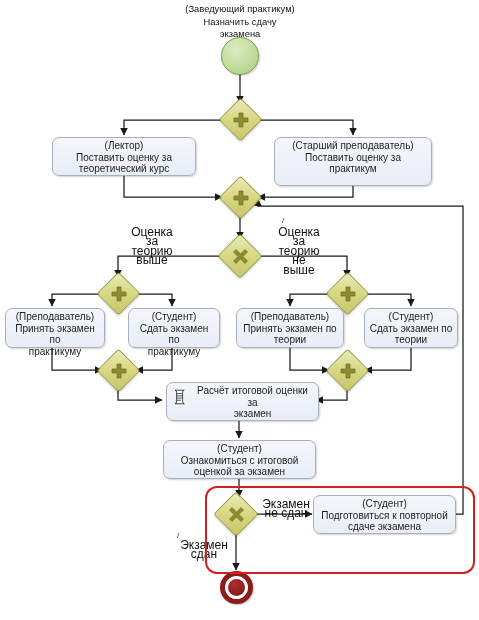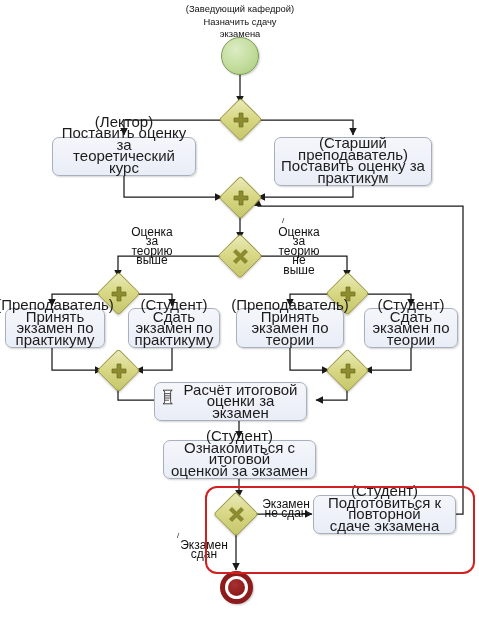"(Заведующий кафедрой)" div.edge-label { text: кафедрой -> практикум }
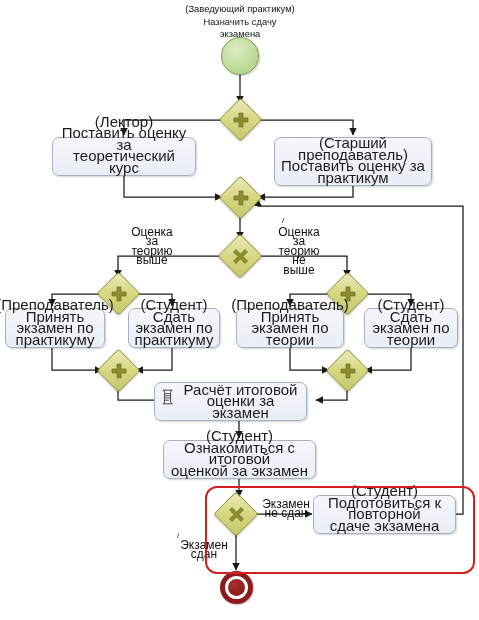"(Лектор)" .task { align-items: flex-end -> flex-start; font-size: 15px -> 10px }
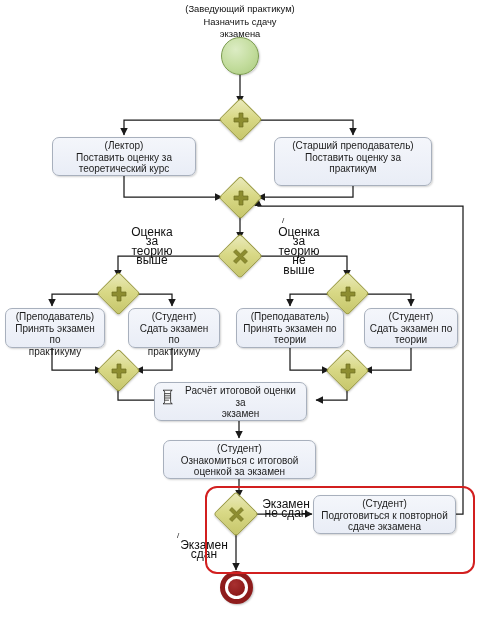"Расчёт итоговой оценки за" div.node { left: 154px -> 166px }
